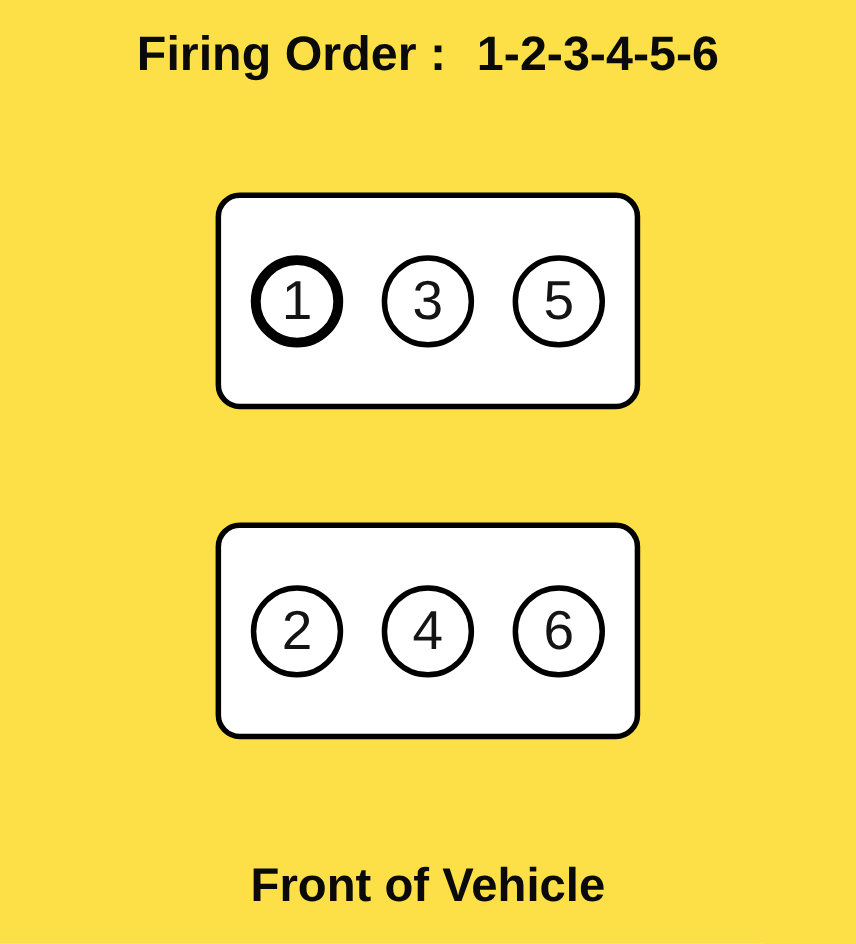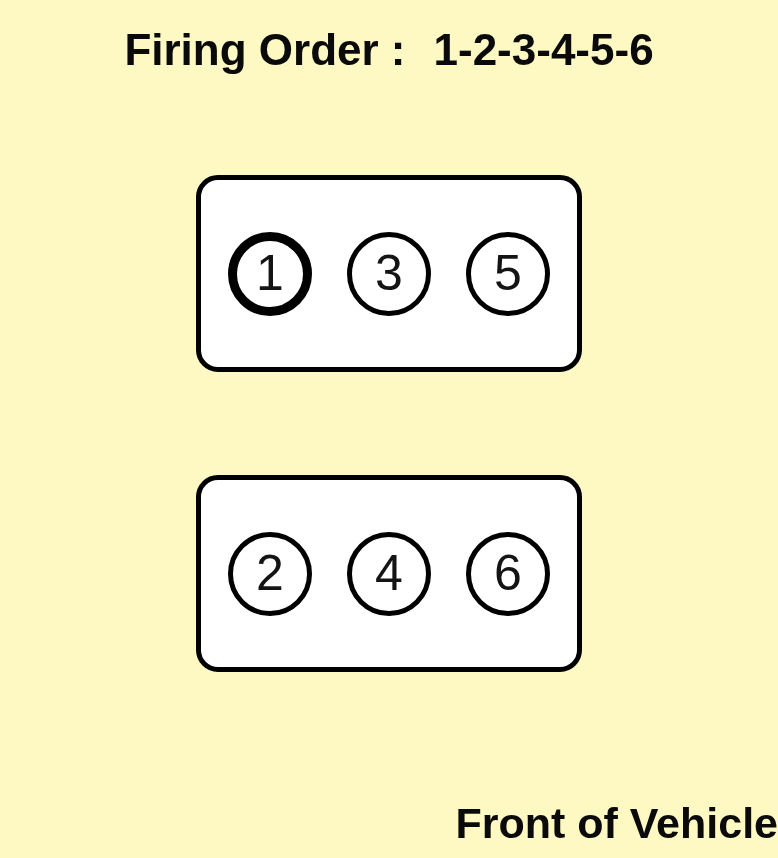"Firing Order : 1-2-3-4-5-6" .page { background: #fef9c3 -> #fde047 }
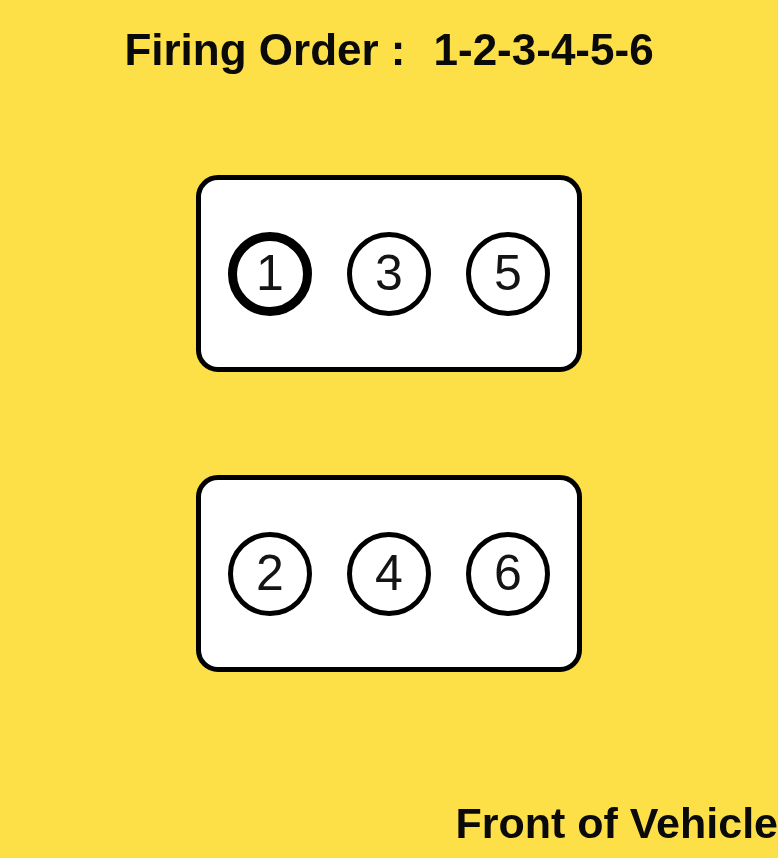"Front of Vehicle" .footer { margin-top: 18px -> none; text-align: right -> center }
